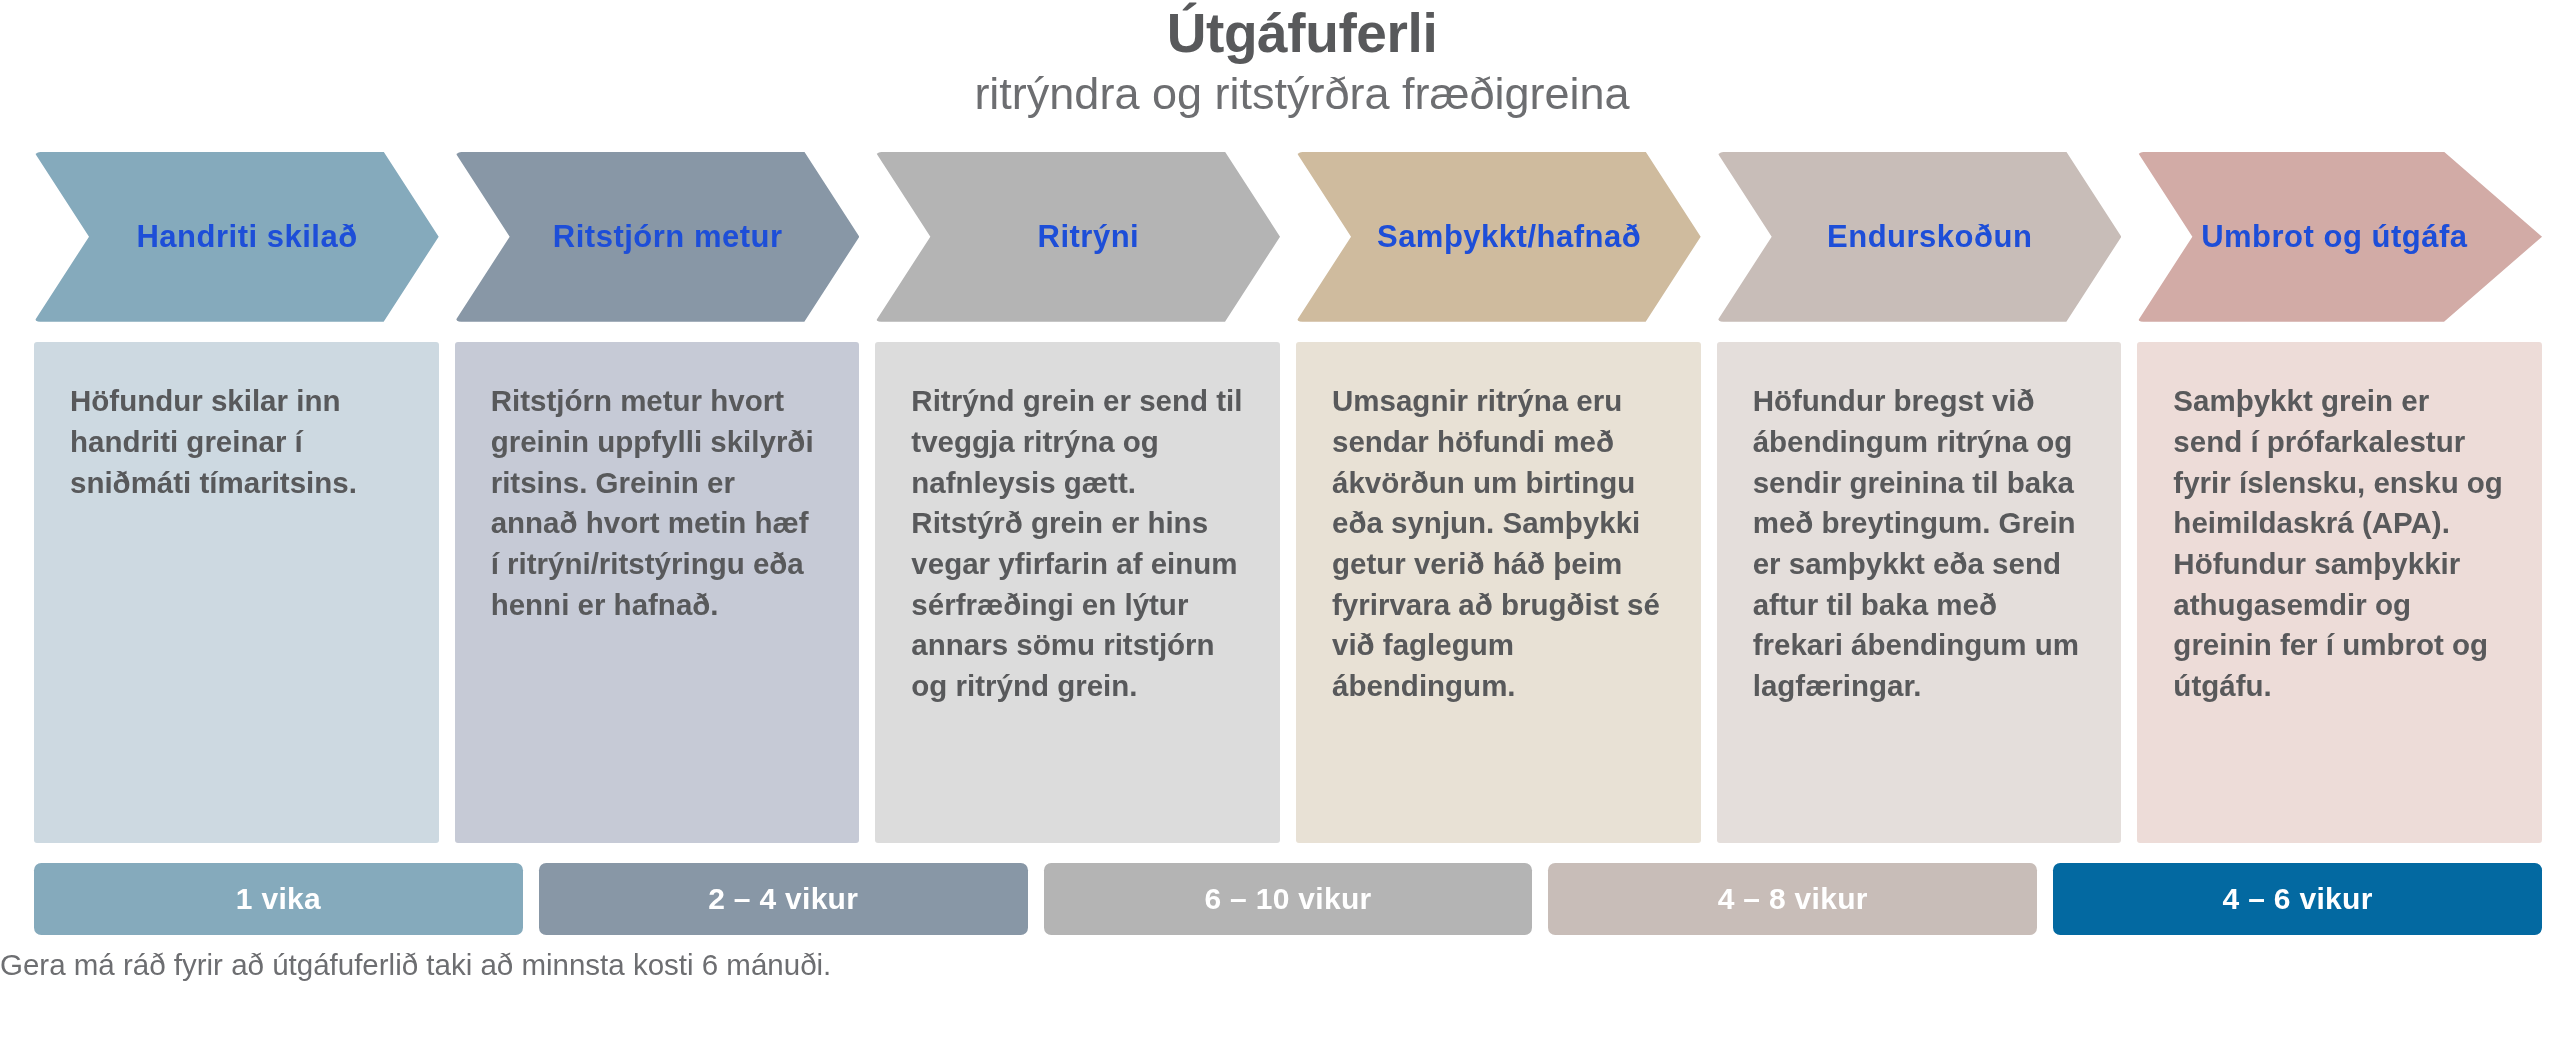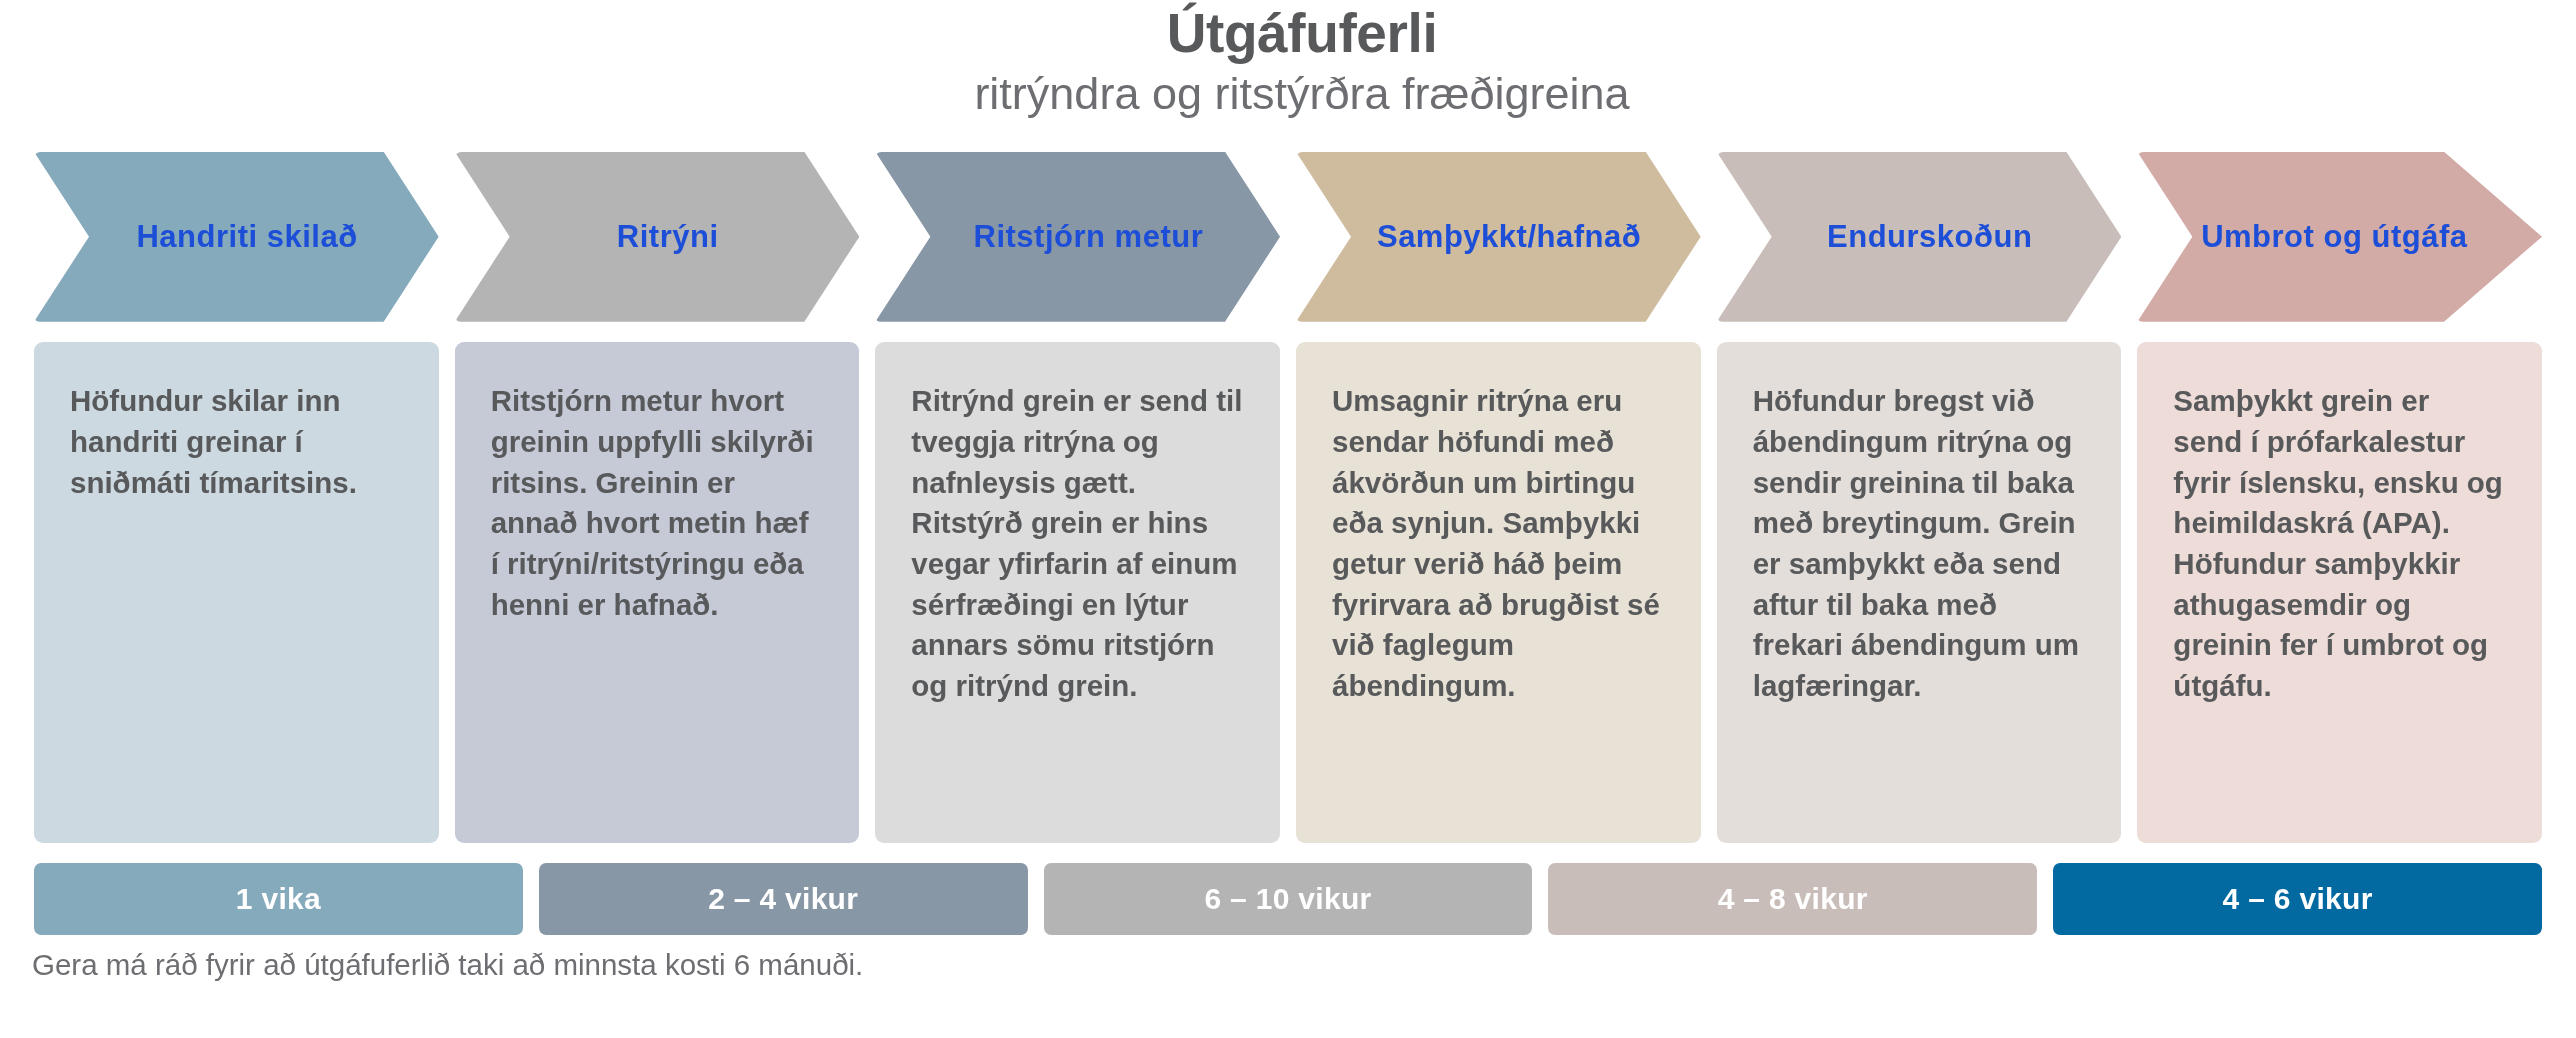"Ritrýni" div.chev { order: before "Ritstjórn metur" -> after "Ritstjórn metur" }
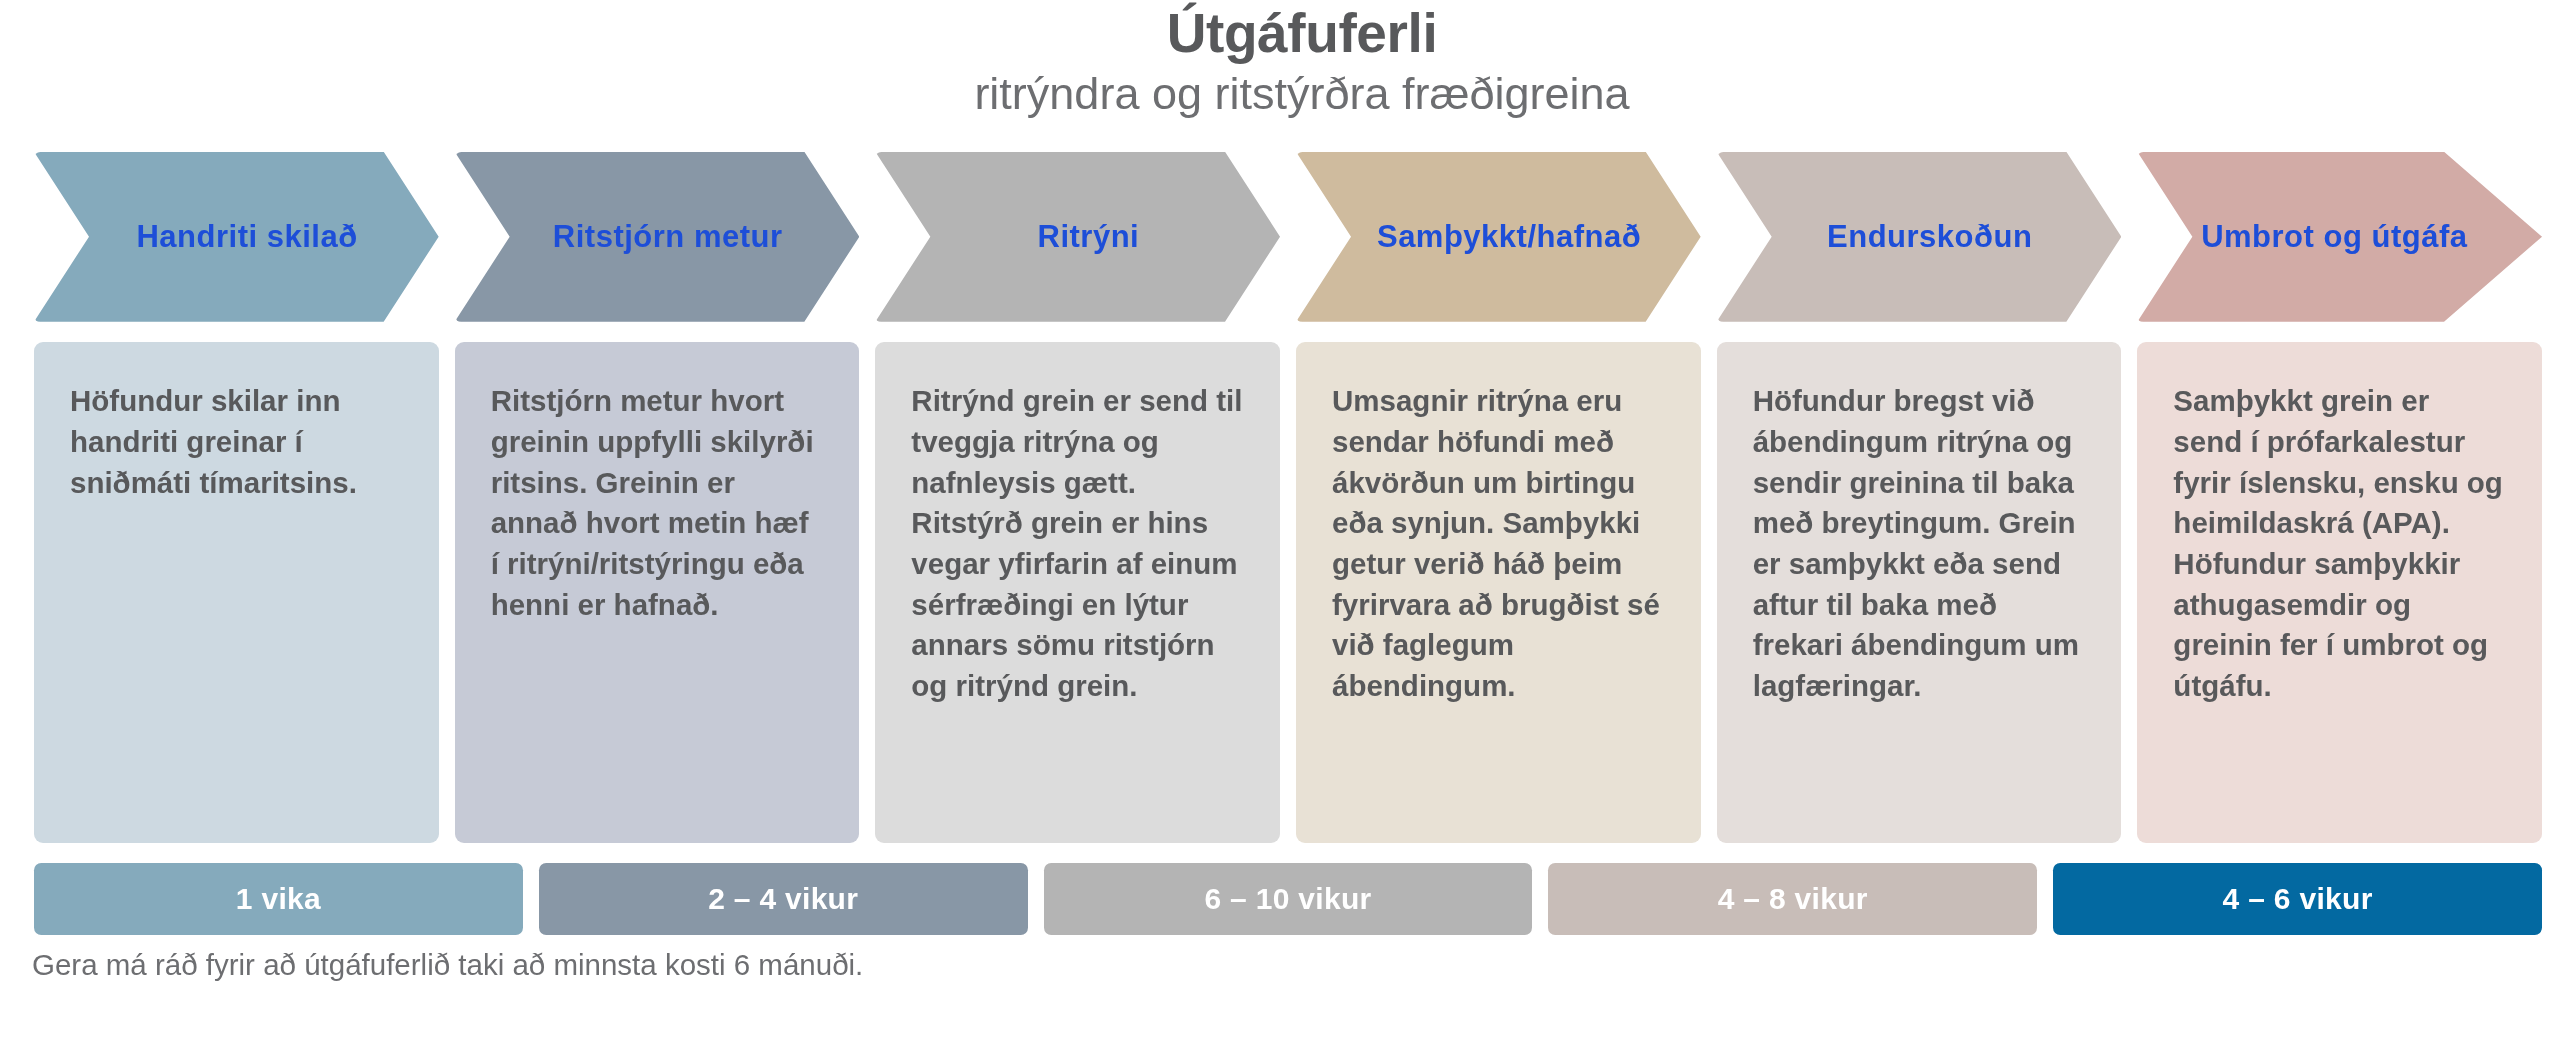"Höfundur skilar inn handriti greinar" .card { border-radius: 9px -> 3px }
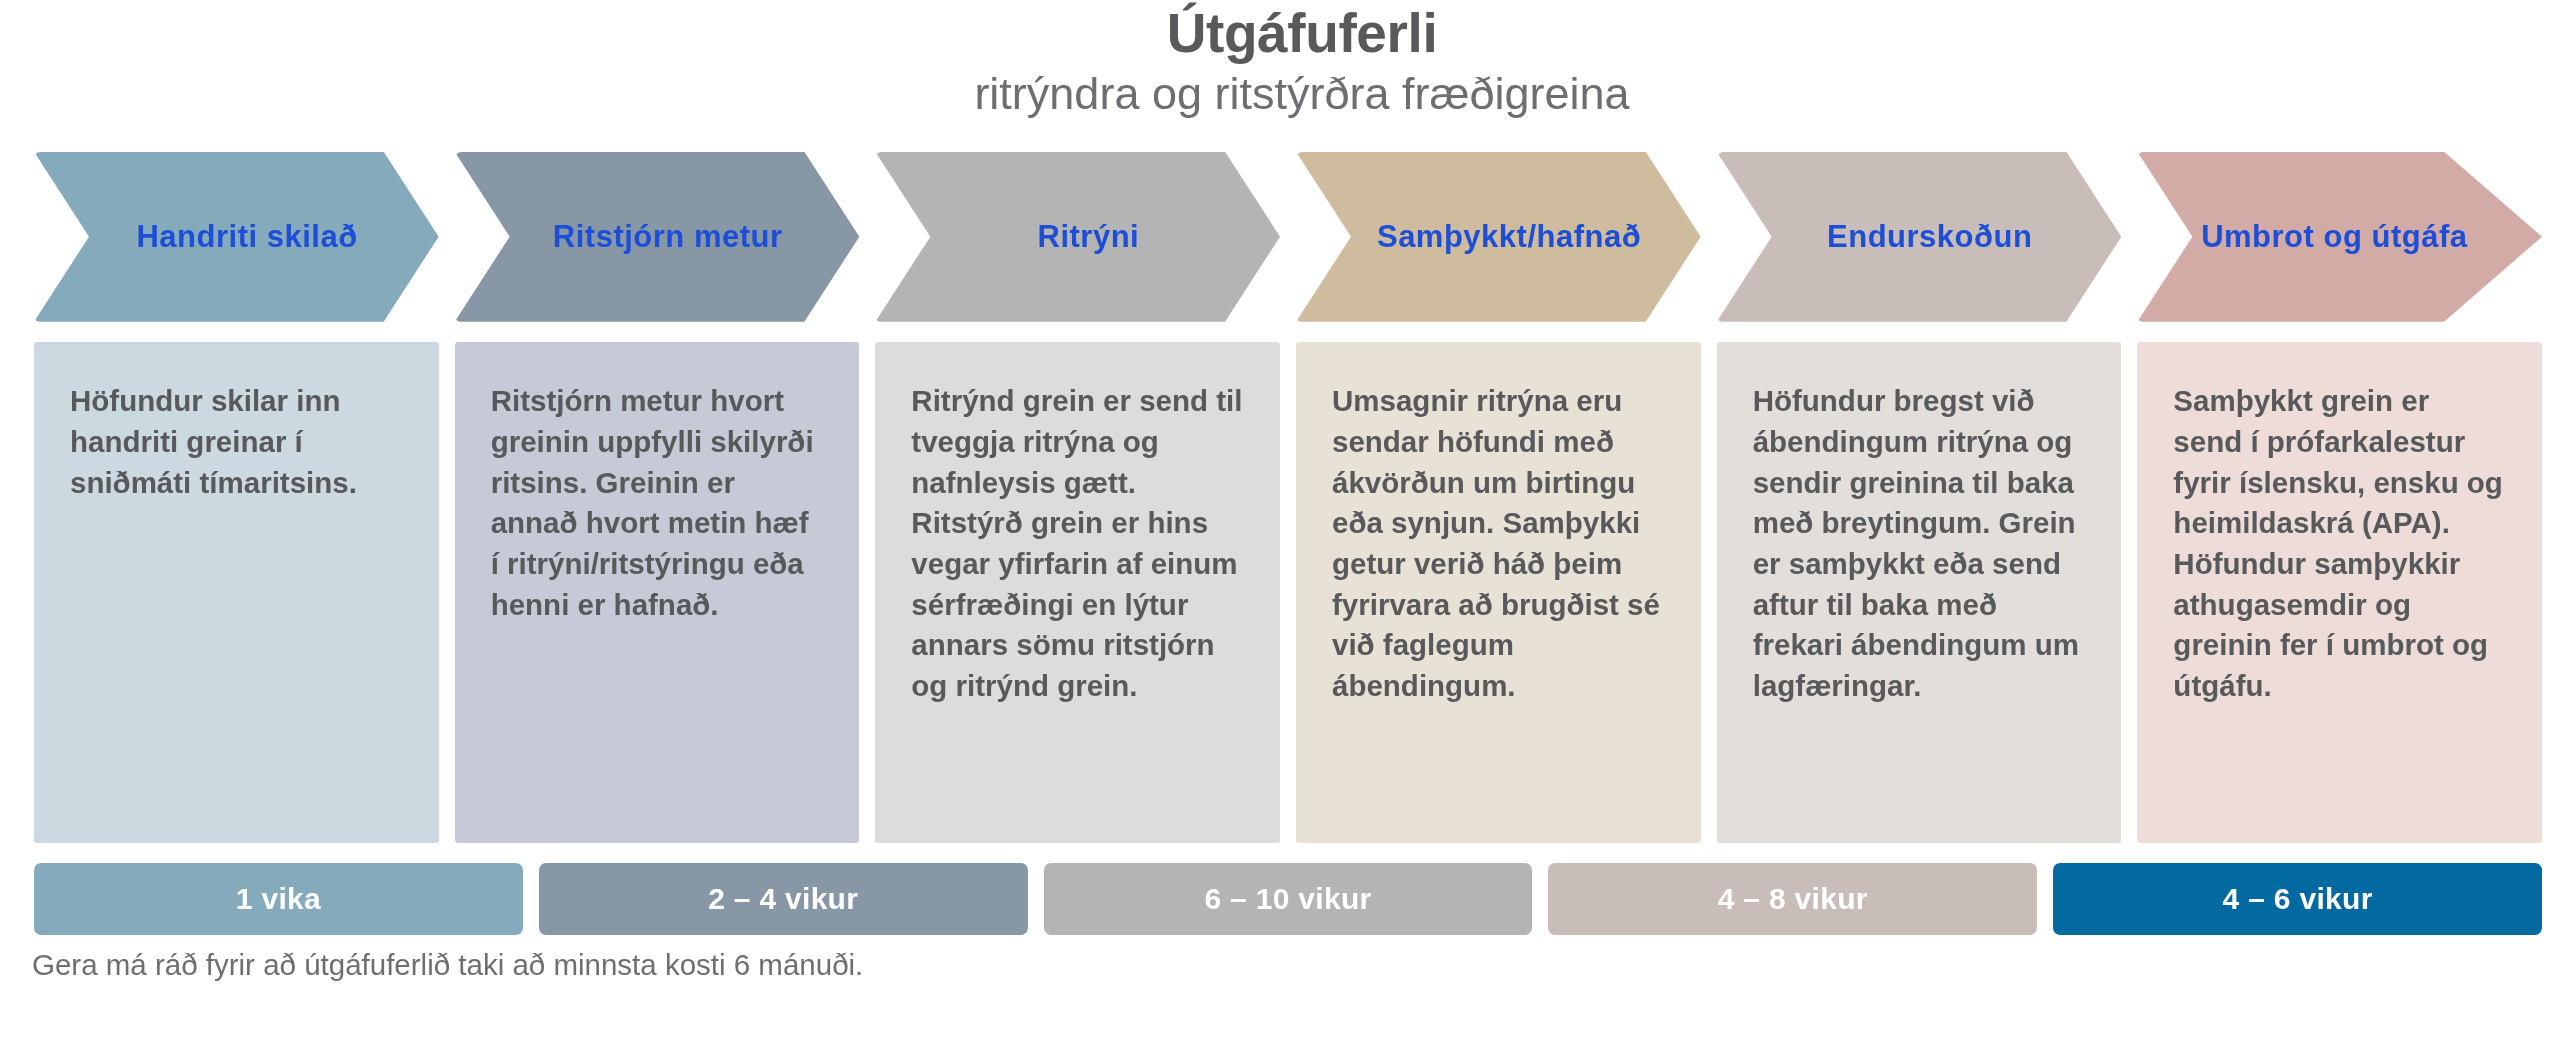"Gera má ráð fyrir að" .footnote { margin-left: 32px -> none }
